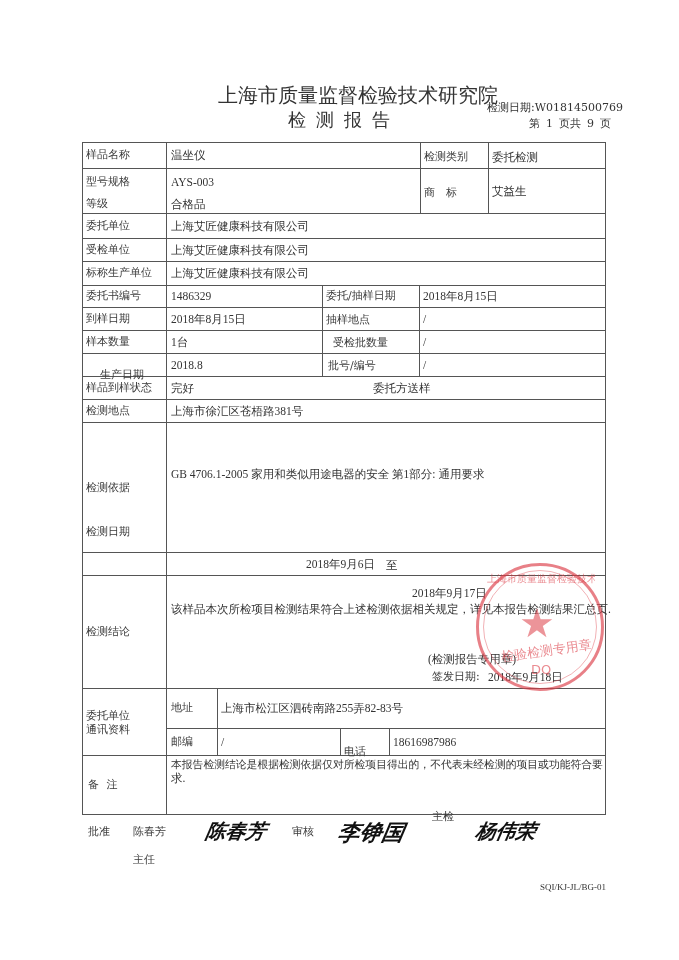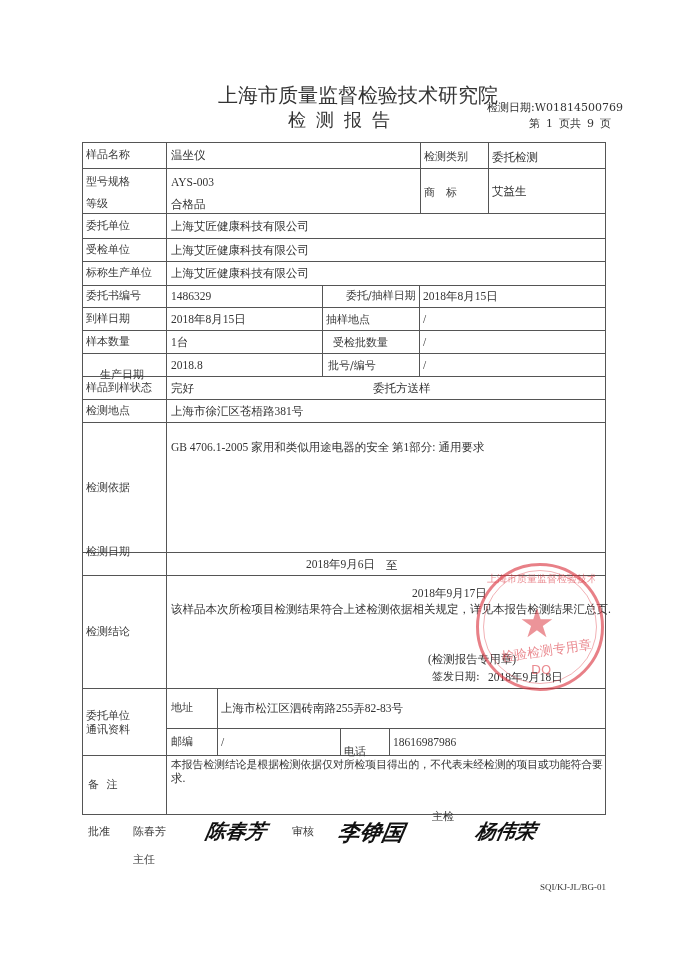"委托/抽样日期" div.cell { margin-left: 20px -> none }
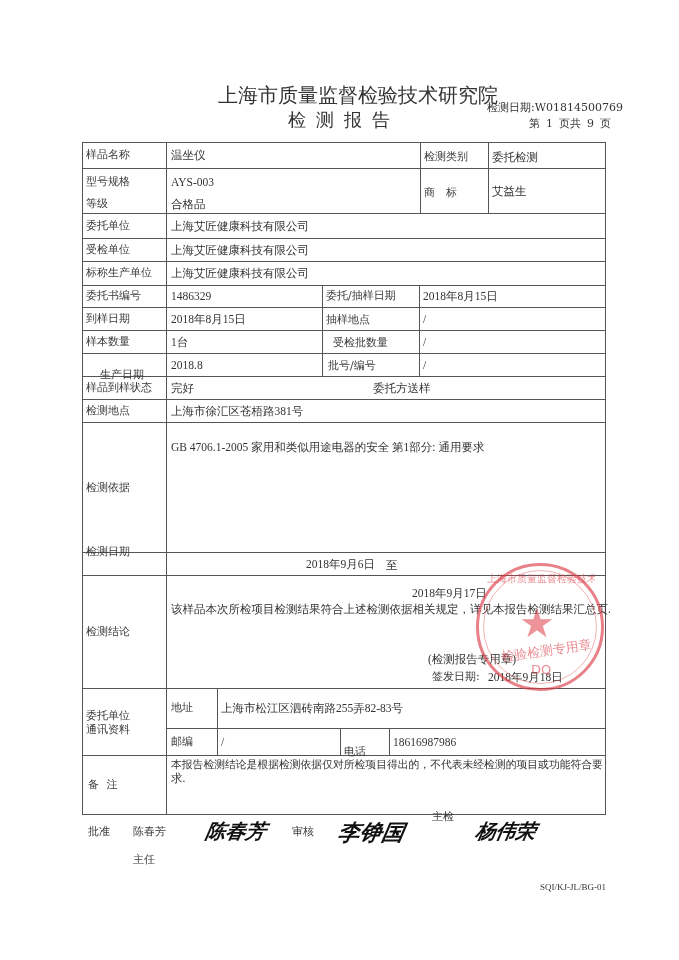"GB 4706.1-2005 家用和类似用途电器的安全 第1部分: 通用要求" div.cell { top: 440px -> 467px }
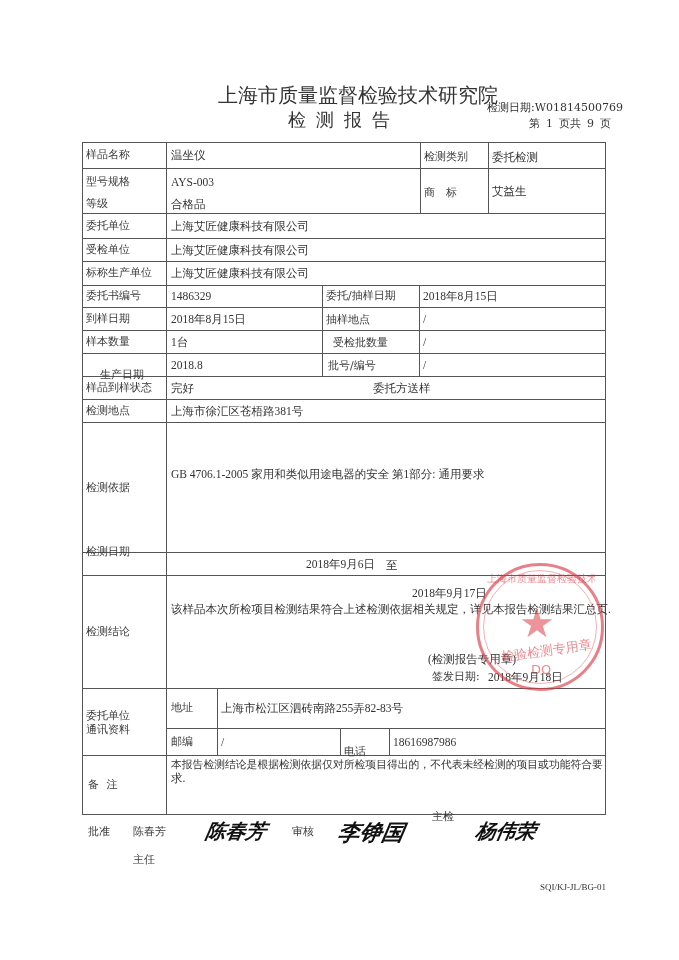"检测日期" div.cell { top: 545px -> 525px }
